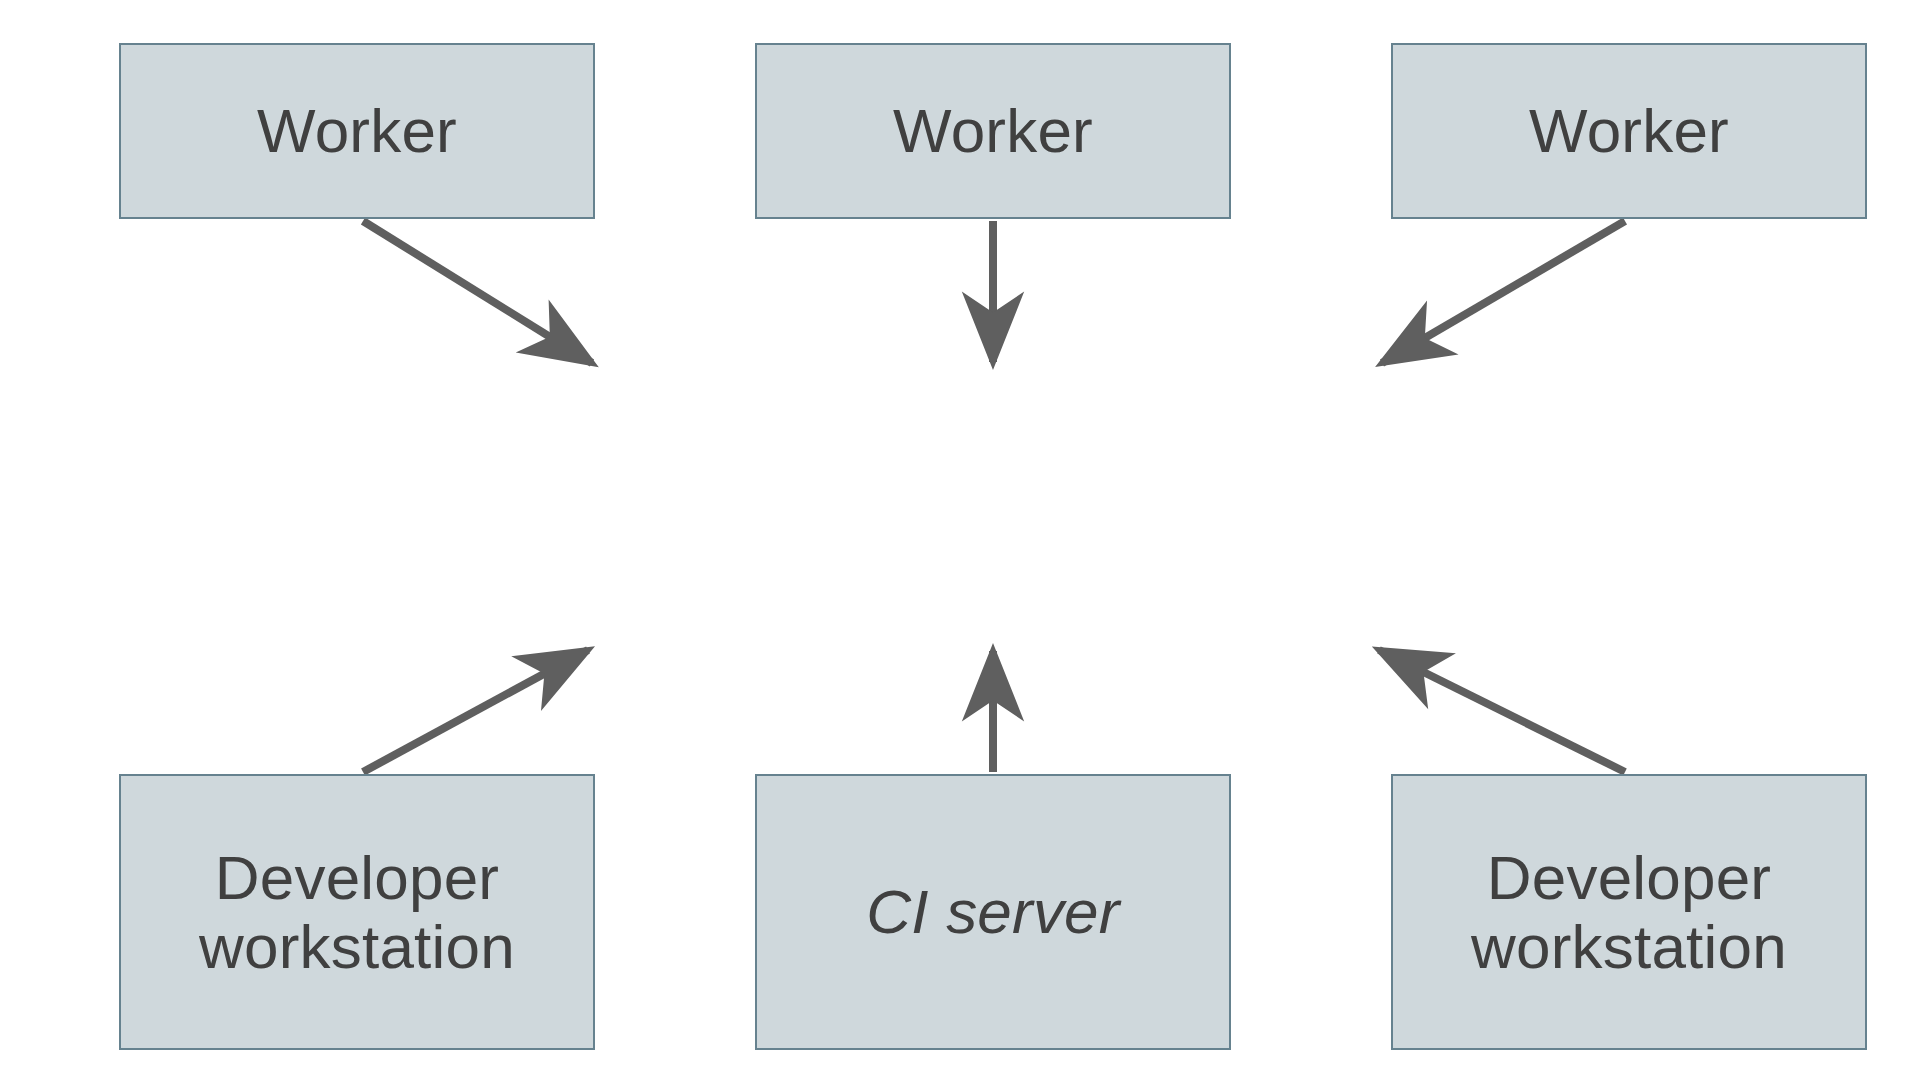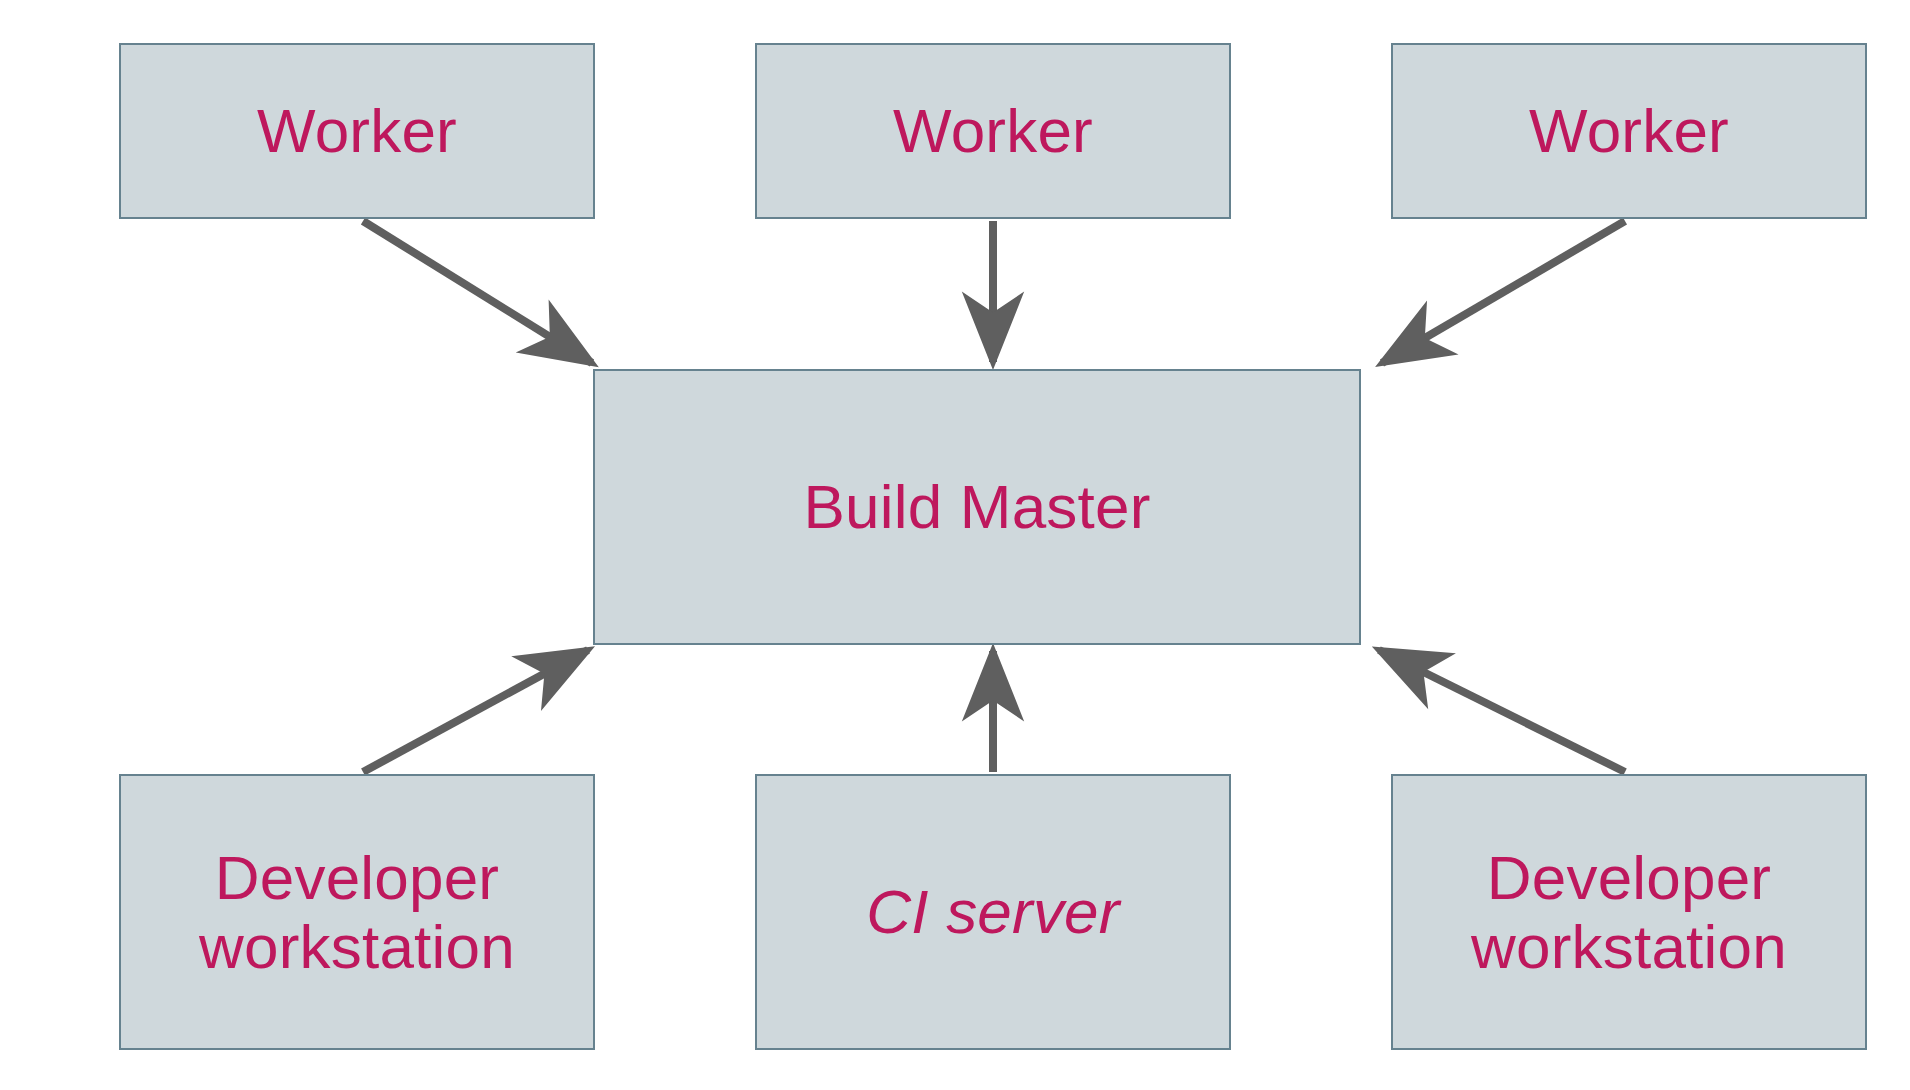"Worker" .node { color: #be185d -> #404040 }
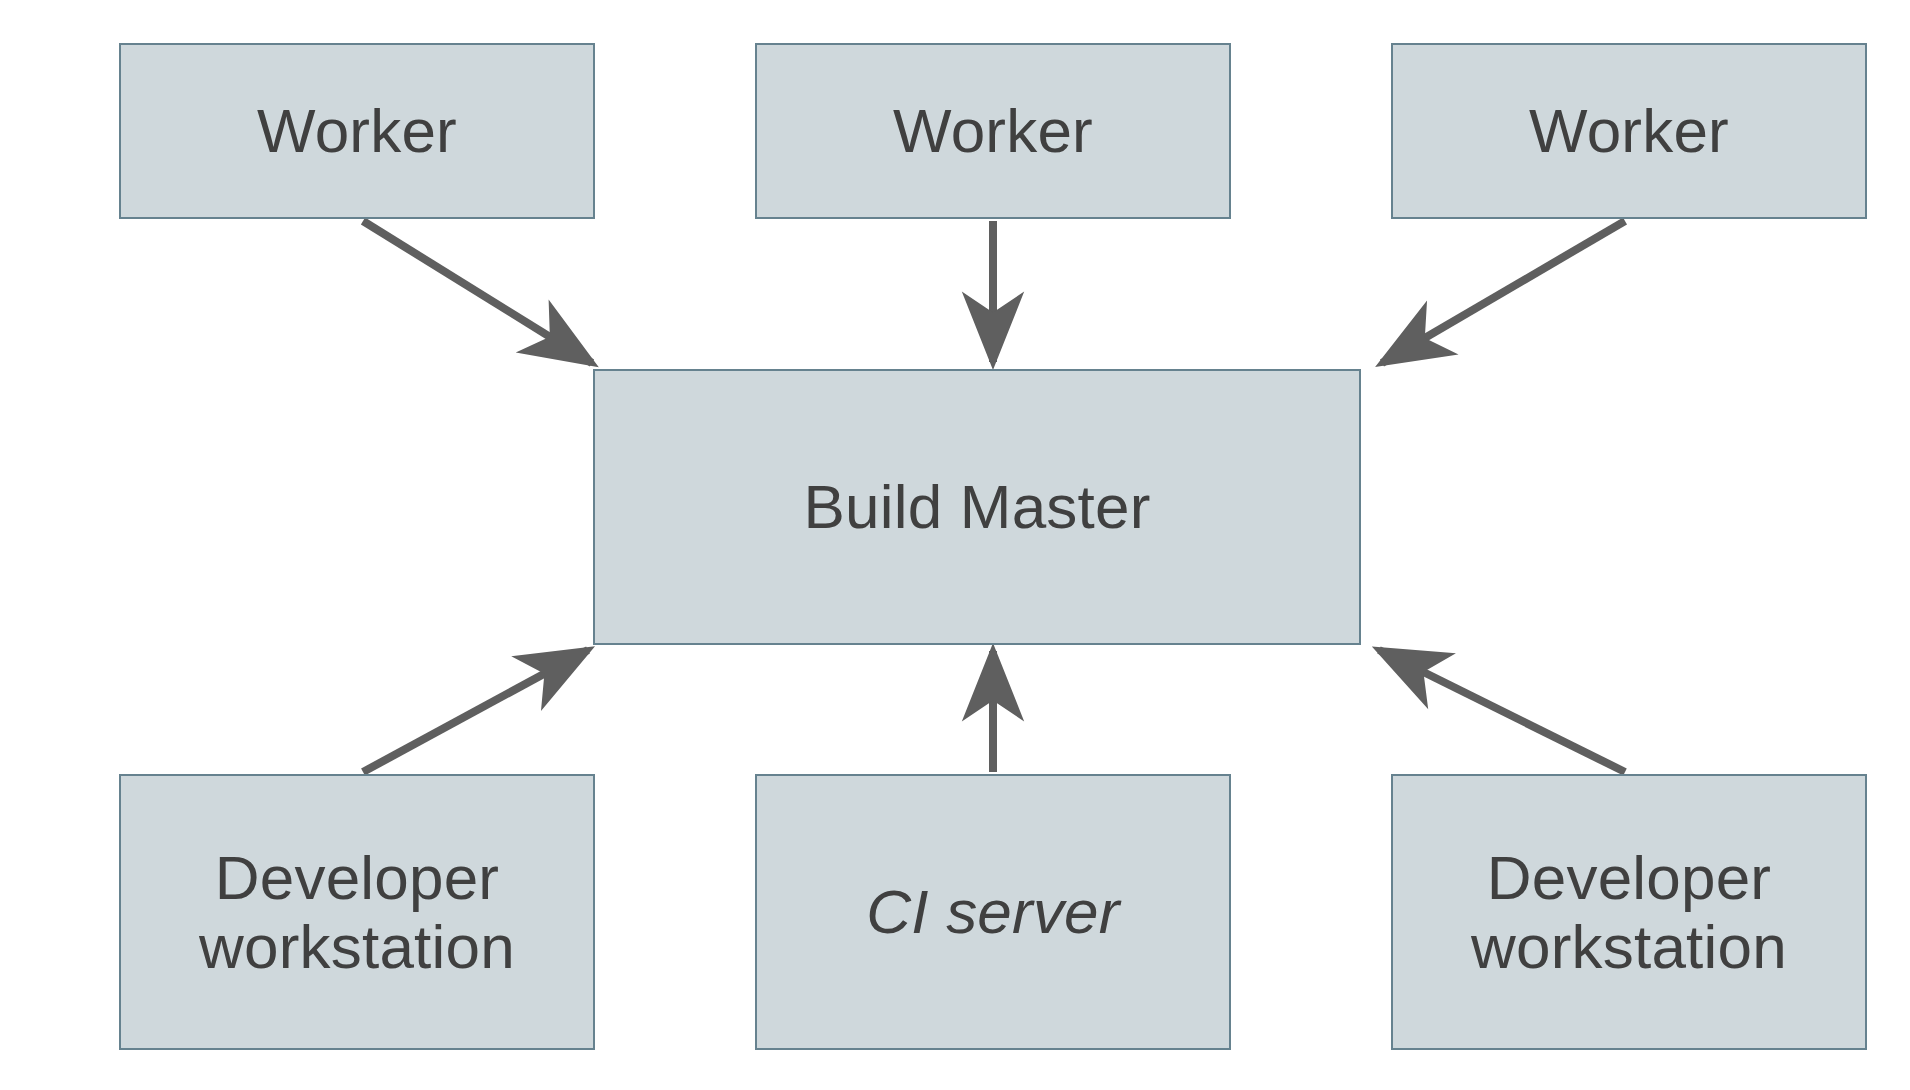"Build Master" div.node { html: <div> <span>Build Master</span> </div> -> none }
